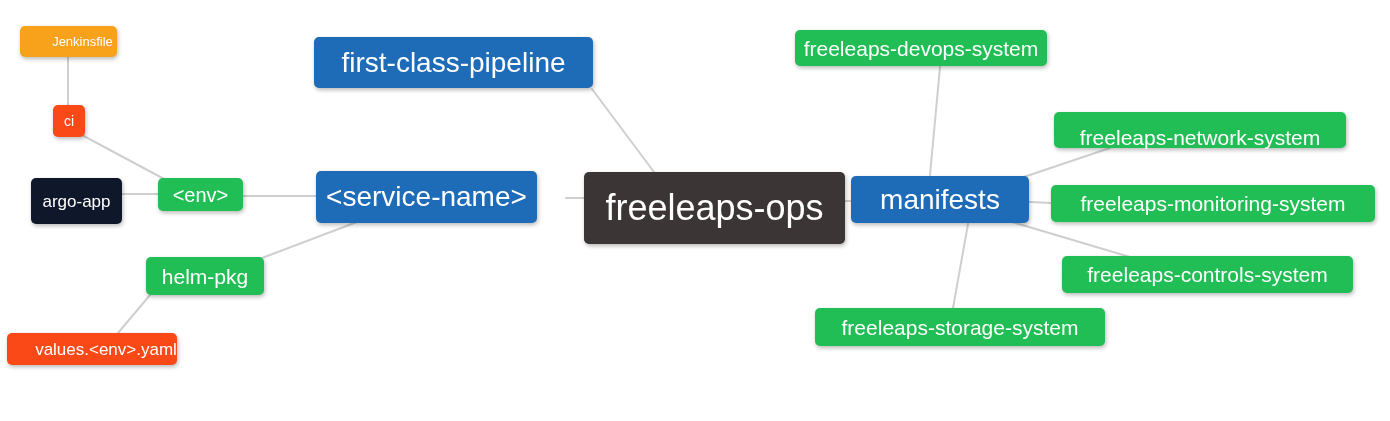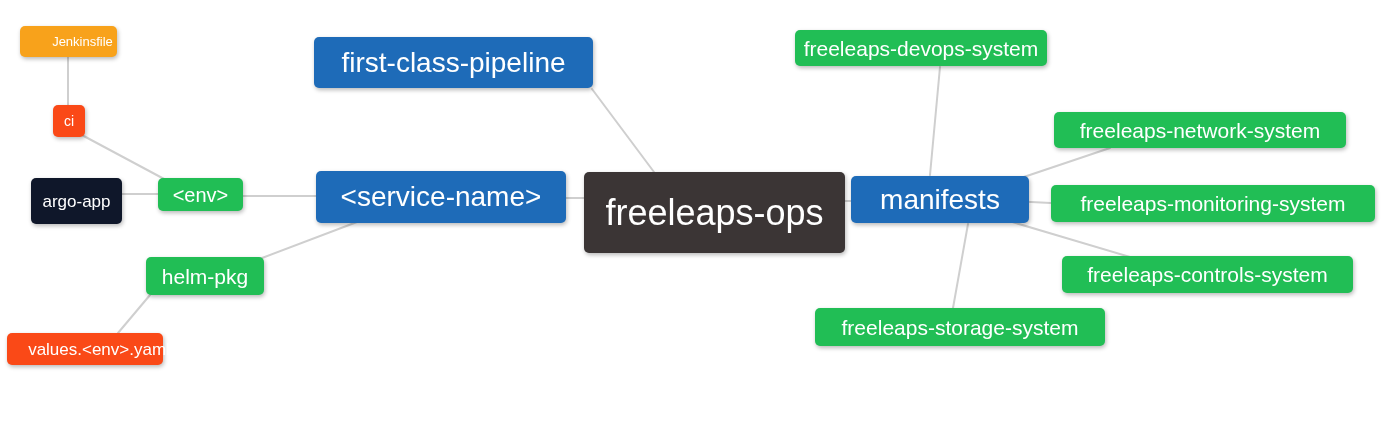"freeleaps-network-system" div.mm-node { align-items: none -> flex-end }
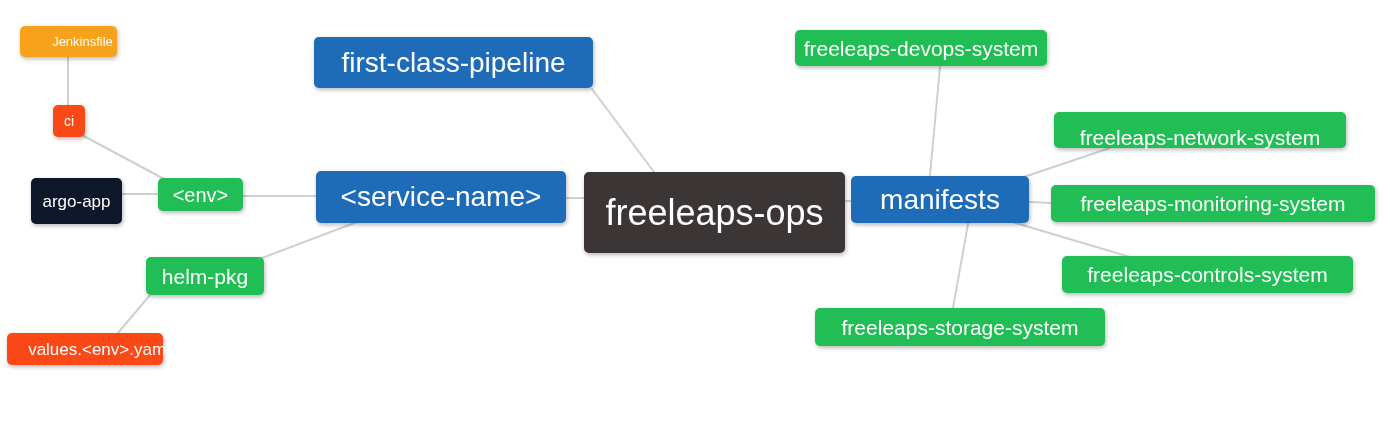"<service-name>" div.mm-node { width: 250px -> 221px }
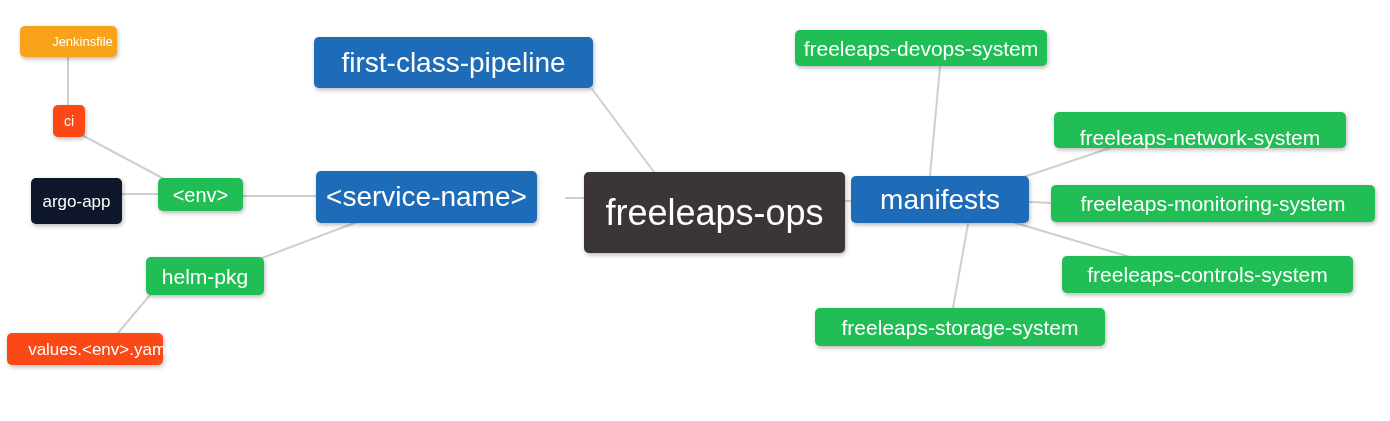"freeleaps-ops" div.mm-node { height: 81px -> 72px }
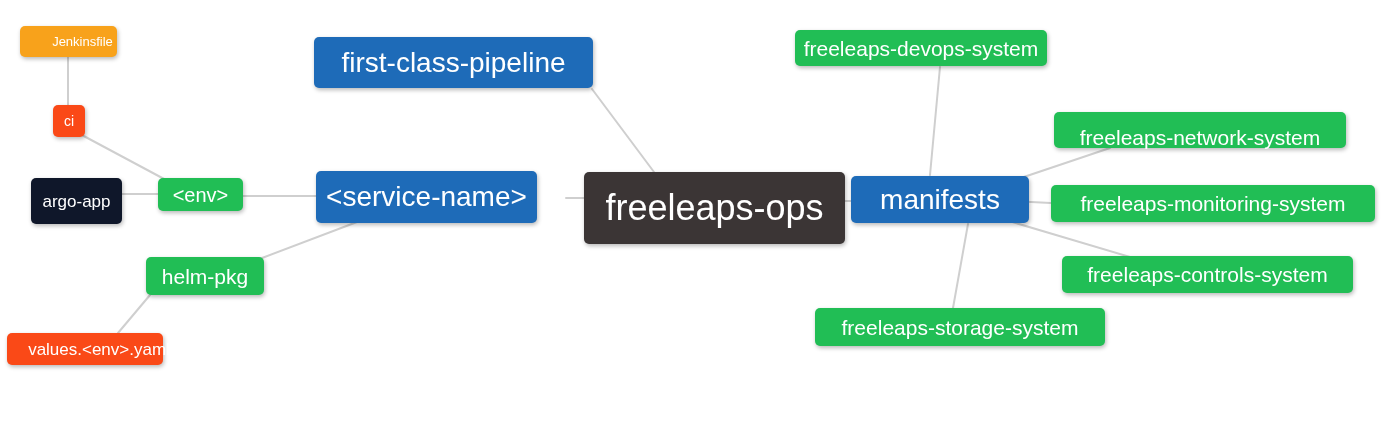"values.<env>.yaml" div.mm-node { width: 156px -> 170px }
